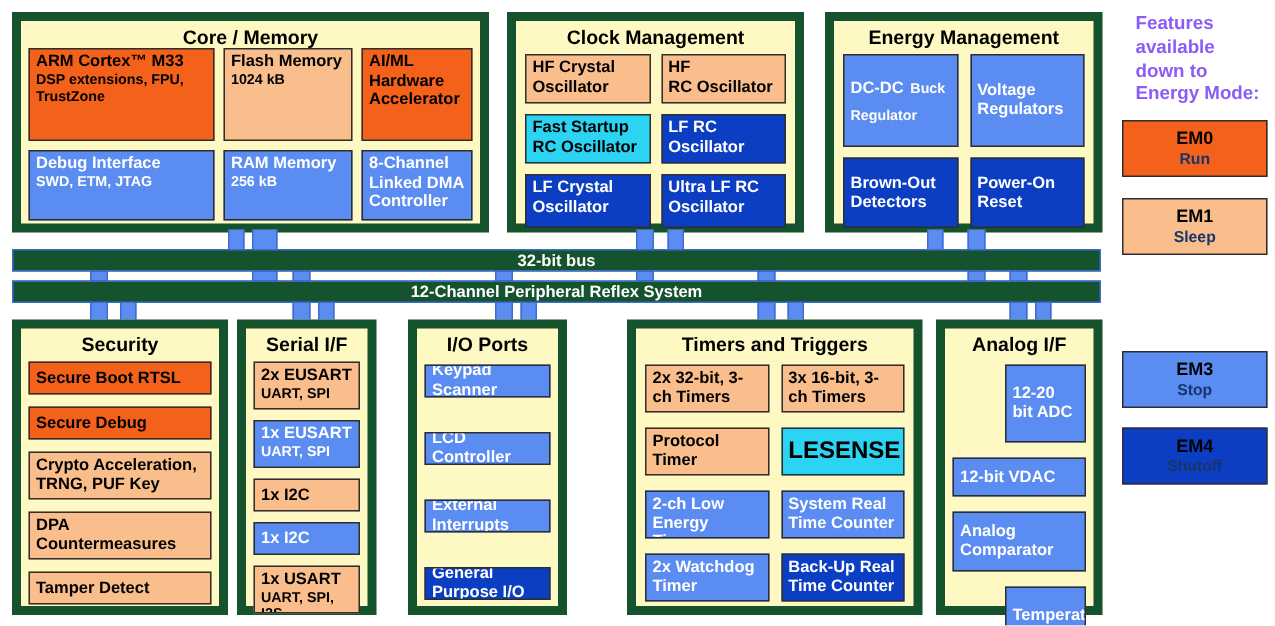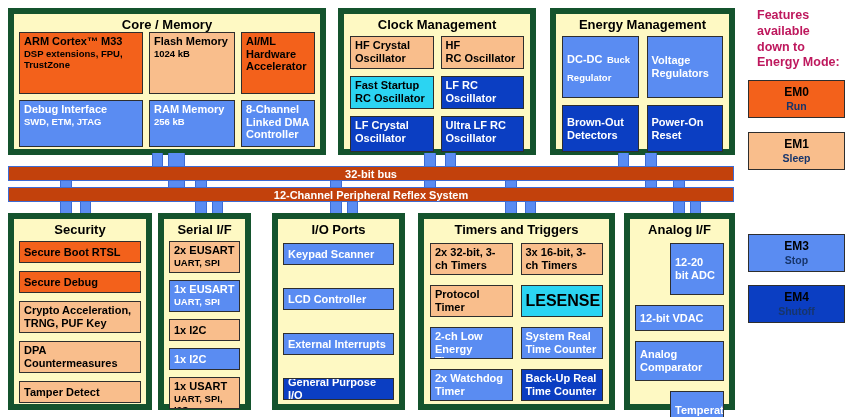"Features" .legend-head { color: #be185d -> #8b5cf6 }
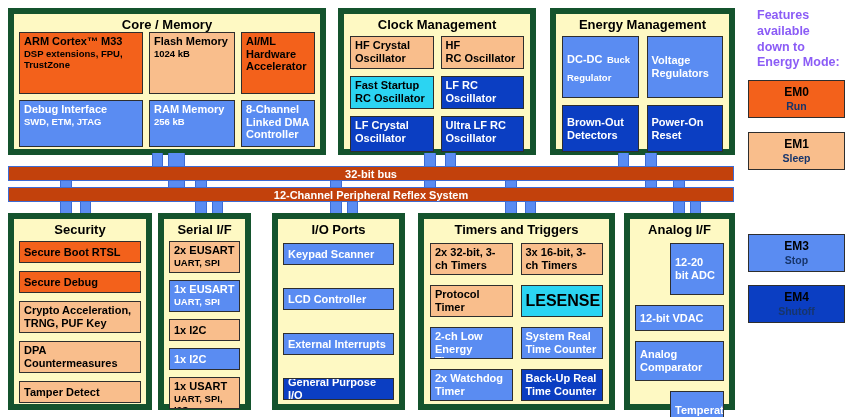"32-bit bus" .bus { background: #c2410c -> #14532d }
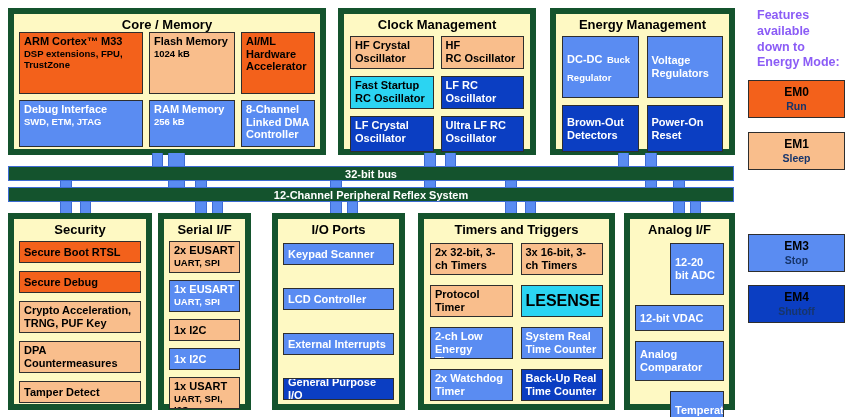"I/O Ports" div.sec { width: 133px -> 106px }
